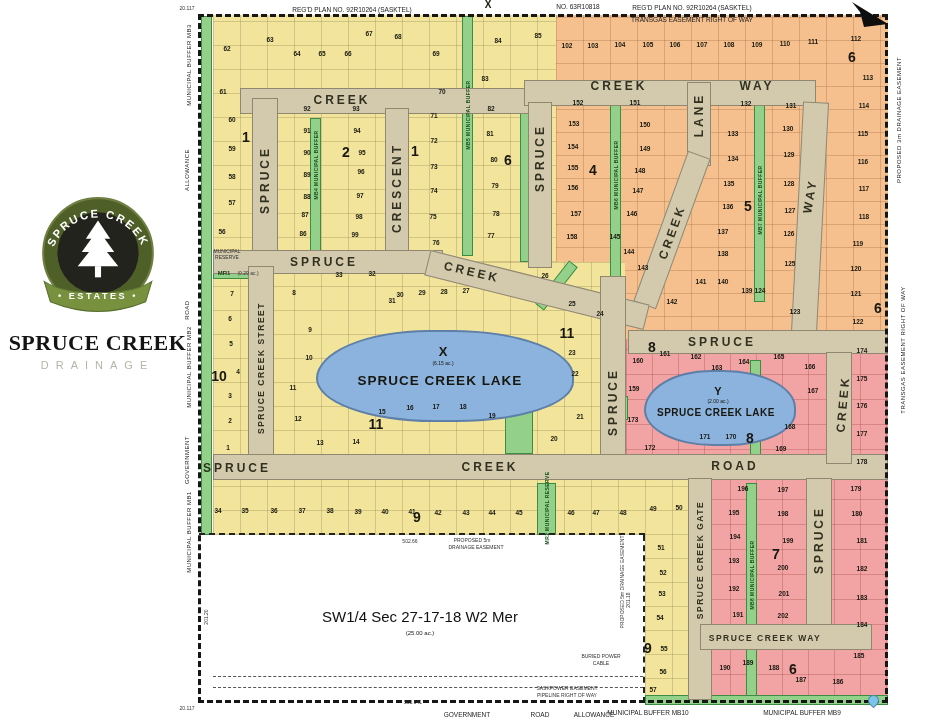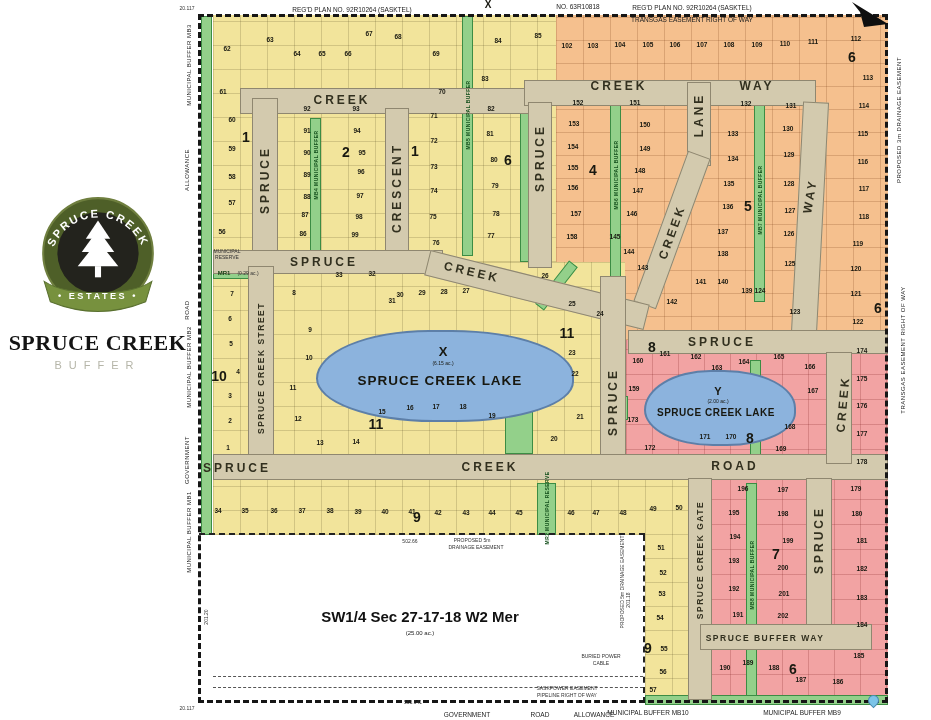"BUFFER" div { text: BUFFER -> DRAINAGE }
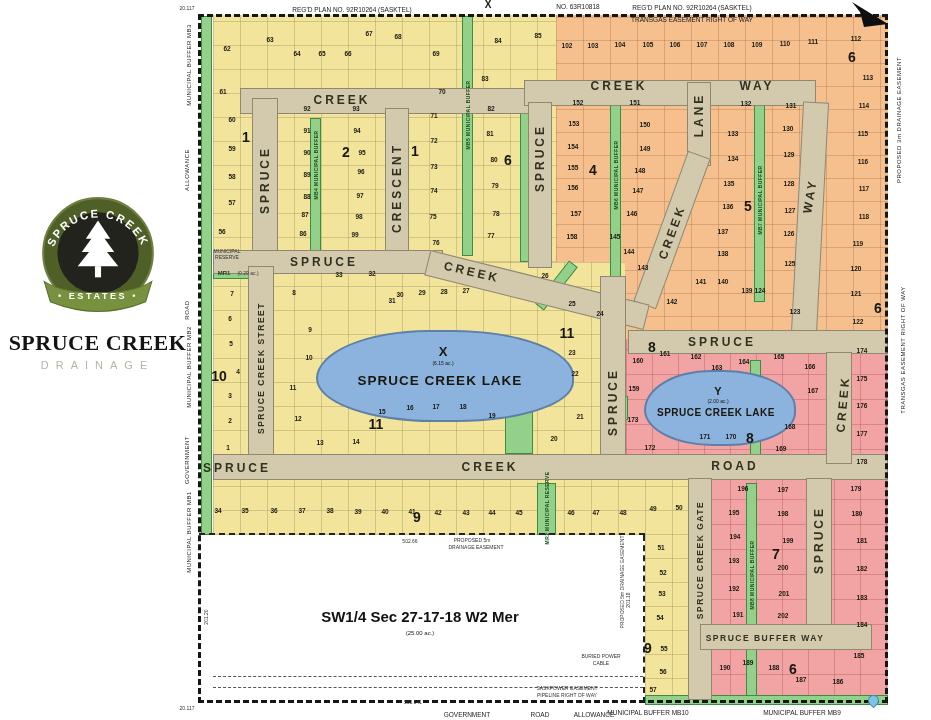"SW1/4 Sec 27-17-18 W2 Mer" .title { font-weight: bold -> normal }
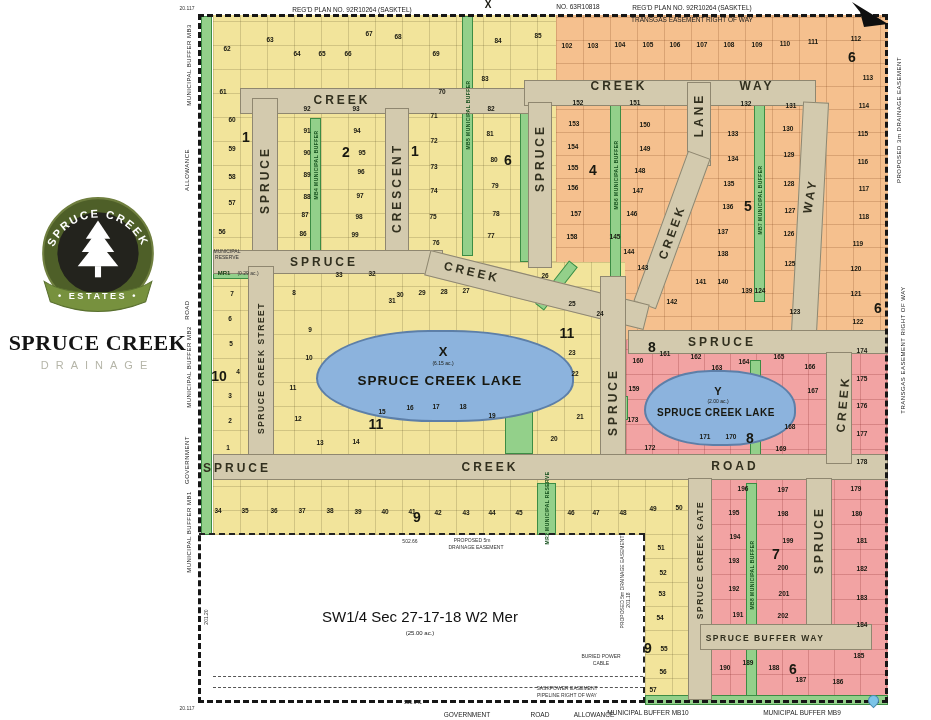"SPRUCE BUFFER WAY" div.lbl { text: BUFFER -> CREEK }
